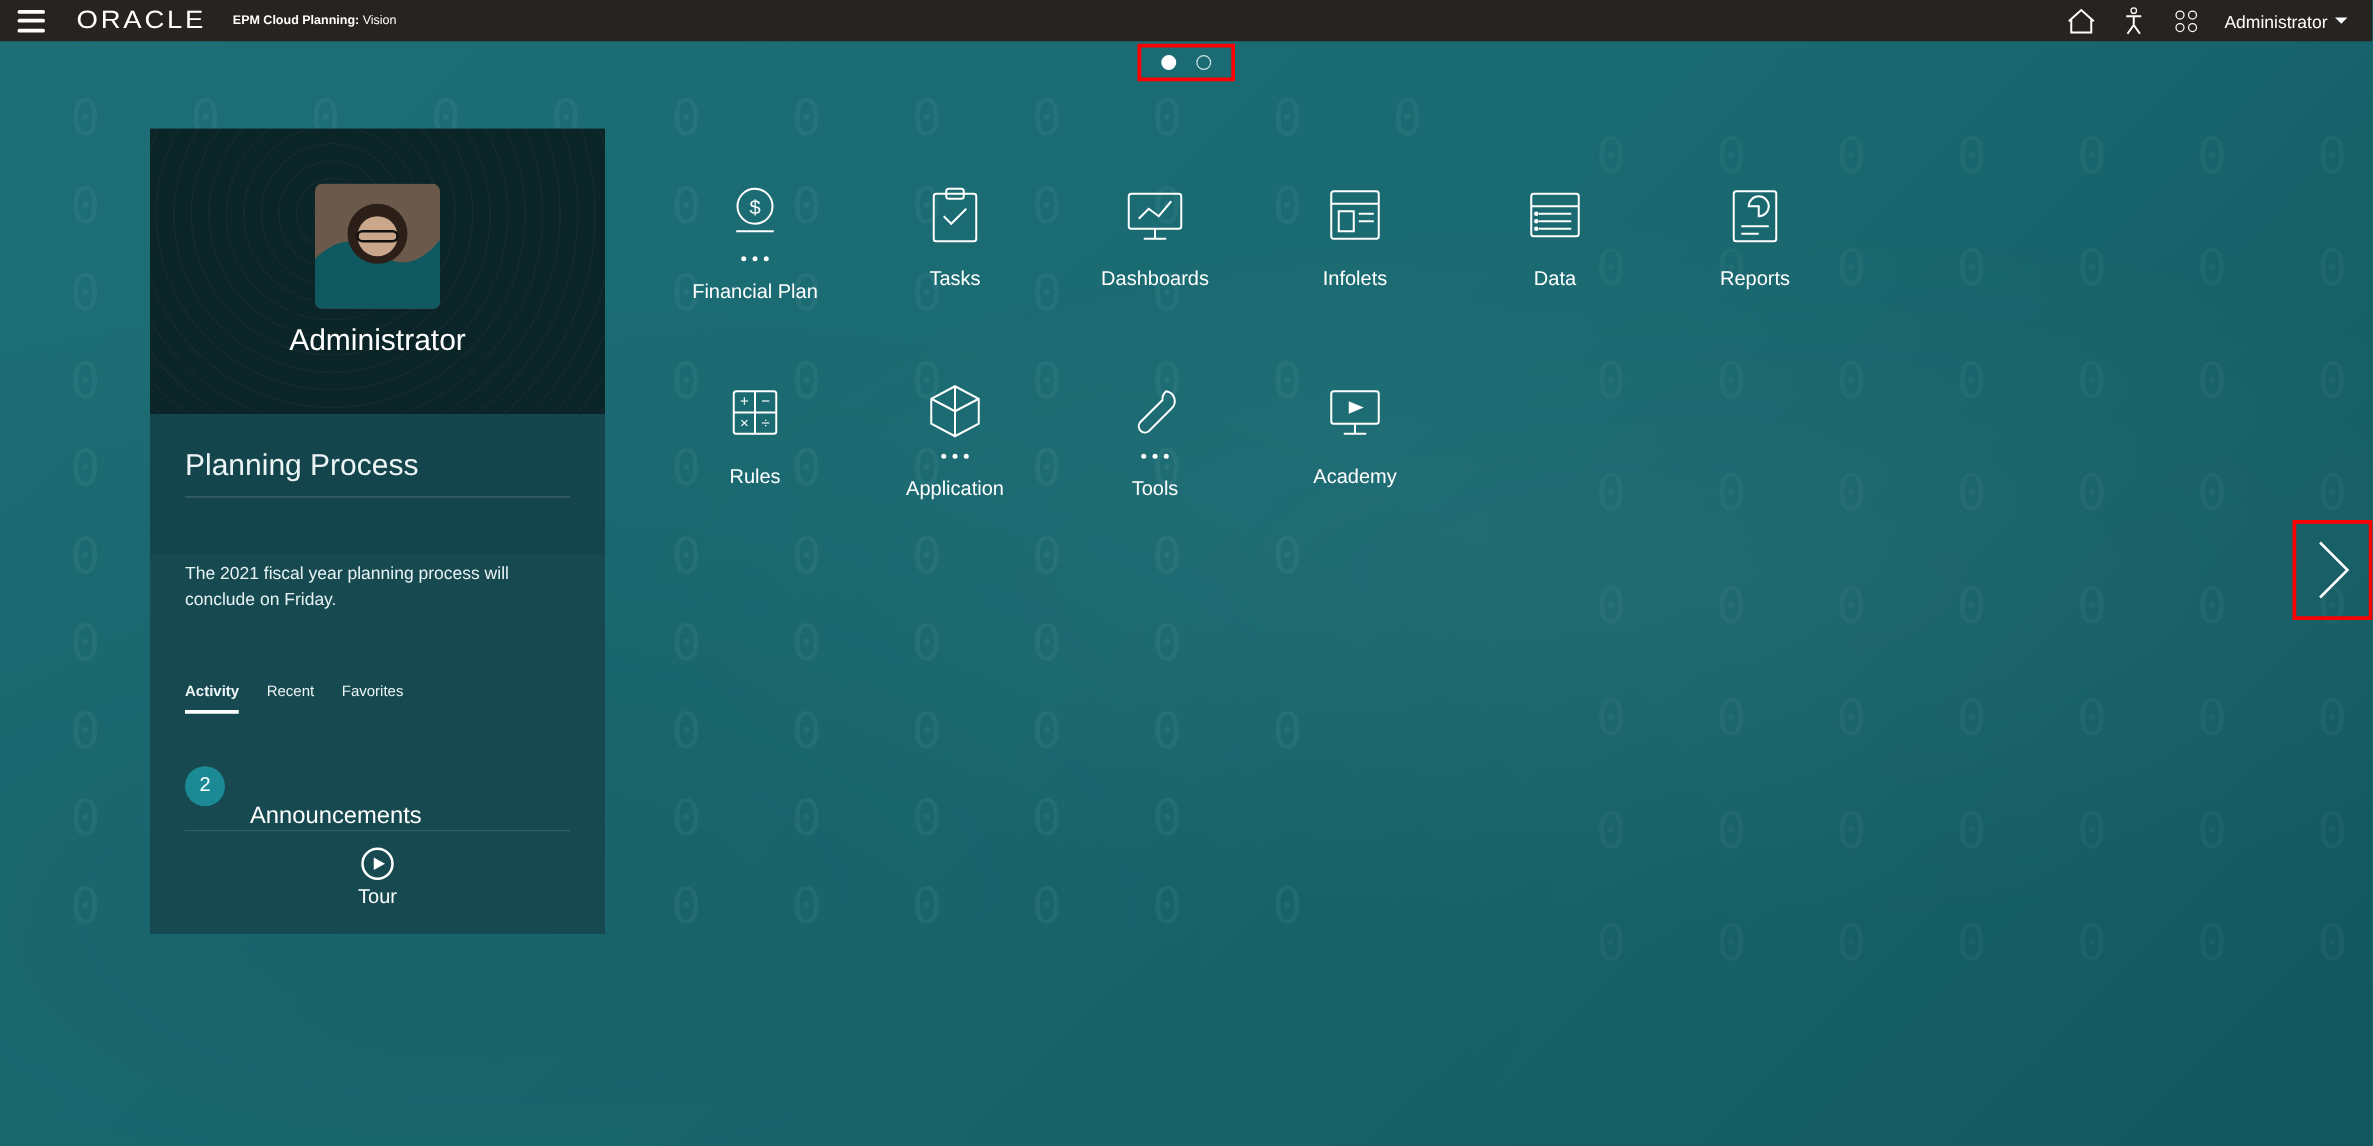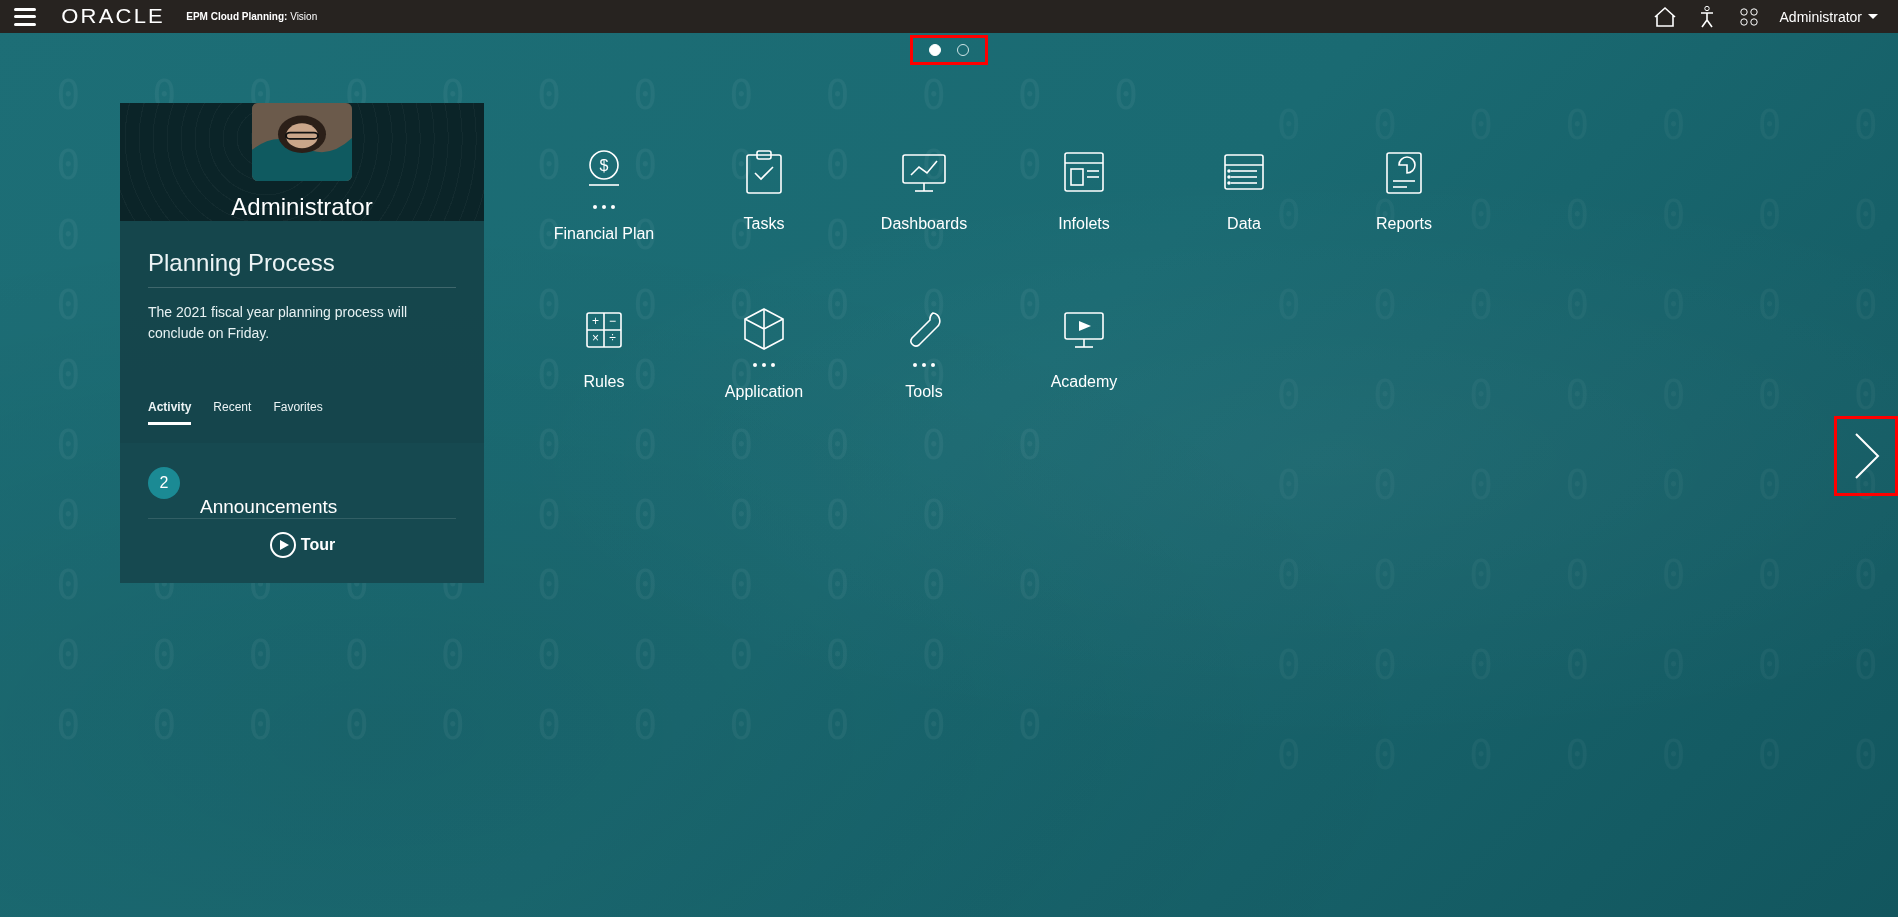"Planning Process" .card { height: 480px -> 644px }
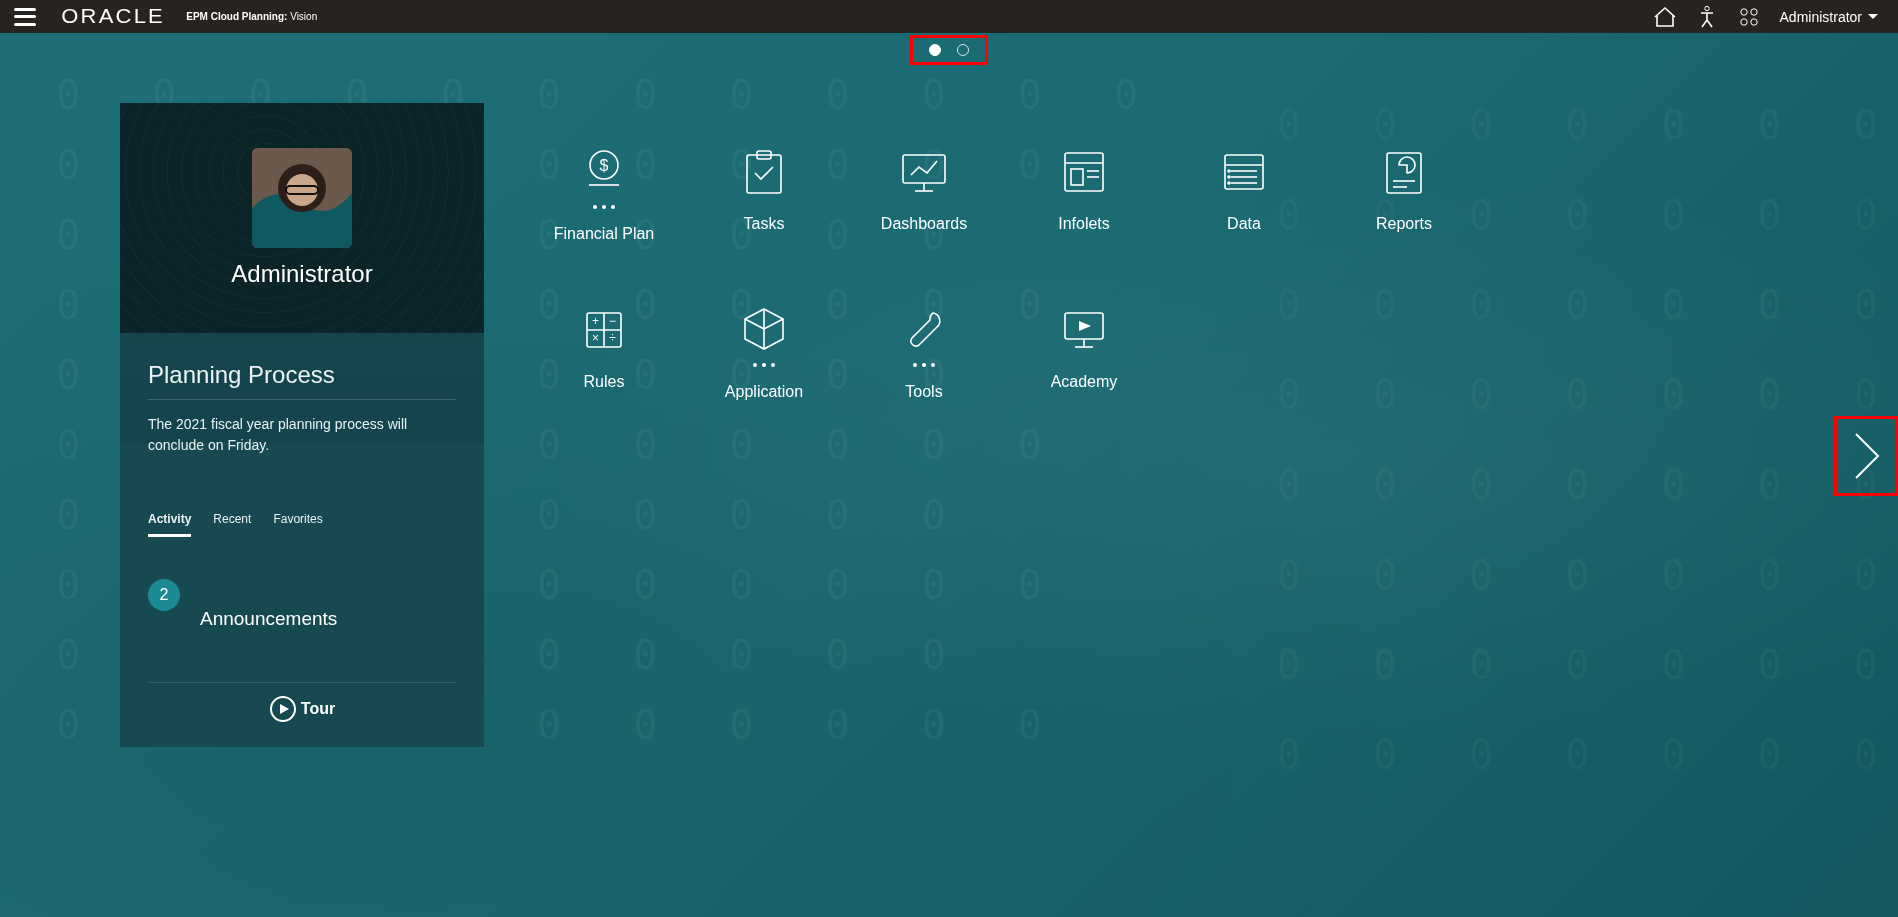"The 2021 fiscal year planning" .card-body p { margin-top: none -> 36px }
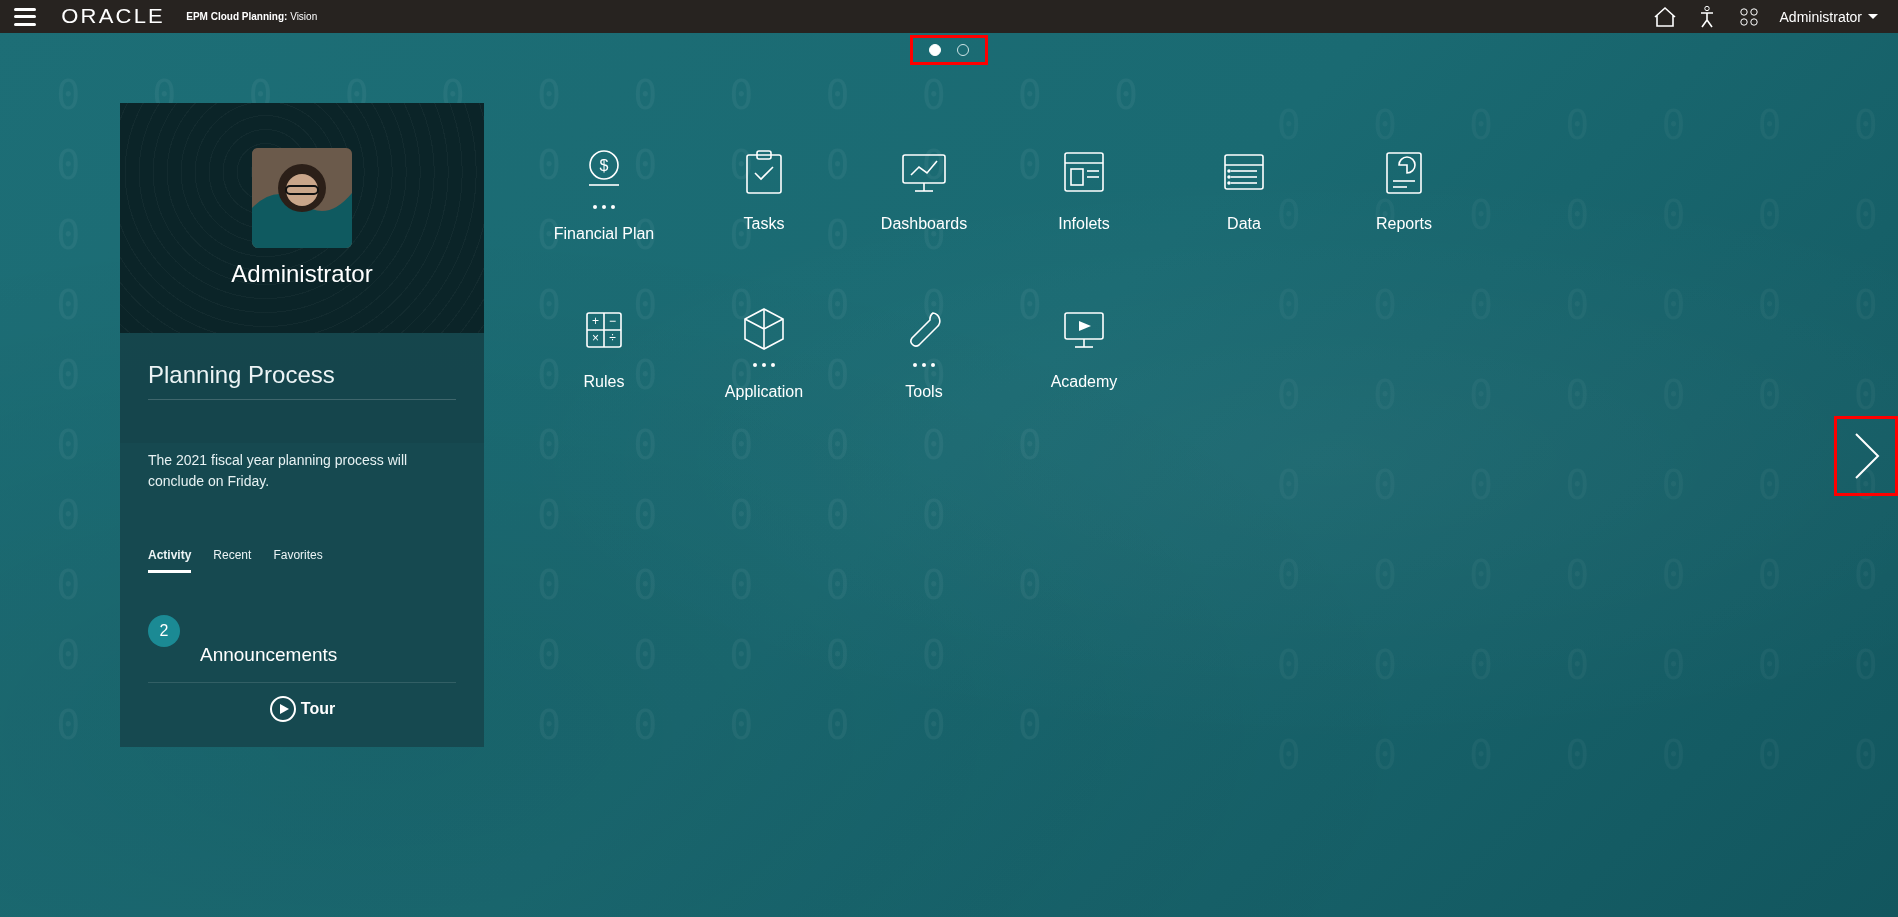"Tour" .tour { flex-direction: row -> column; font-weight: 700 -> 400 }
